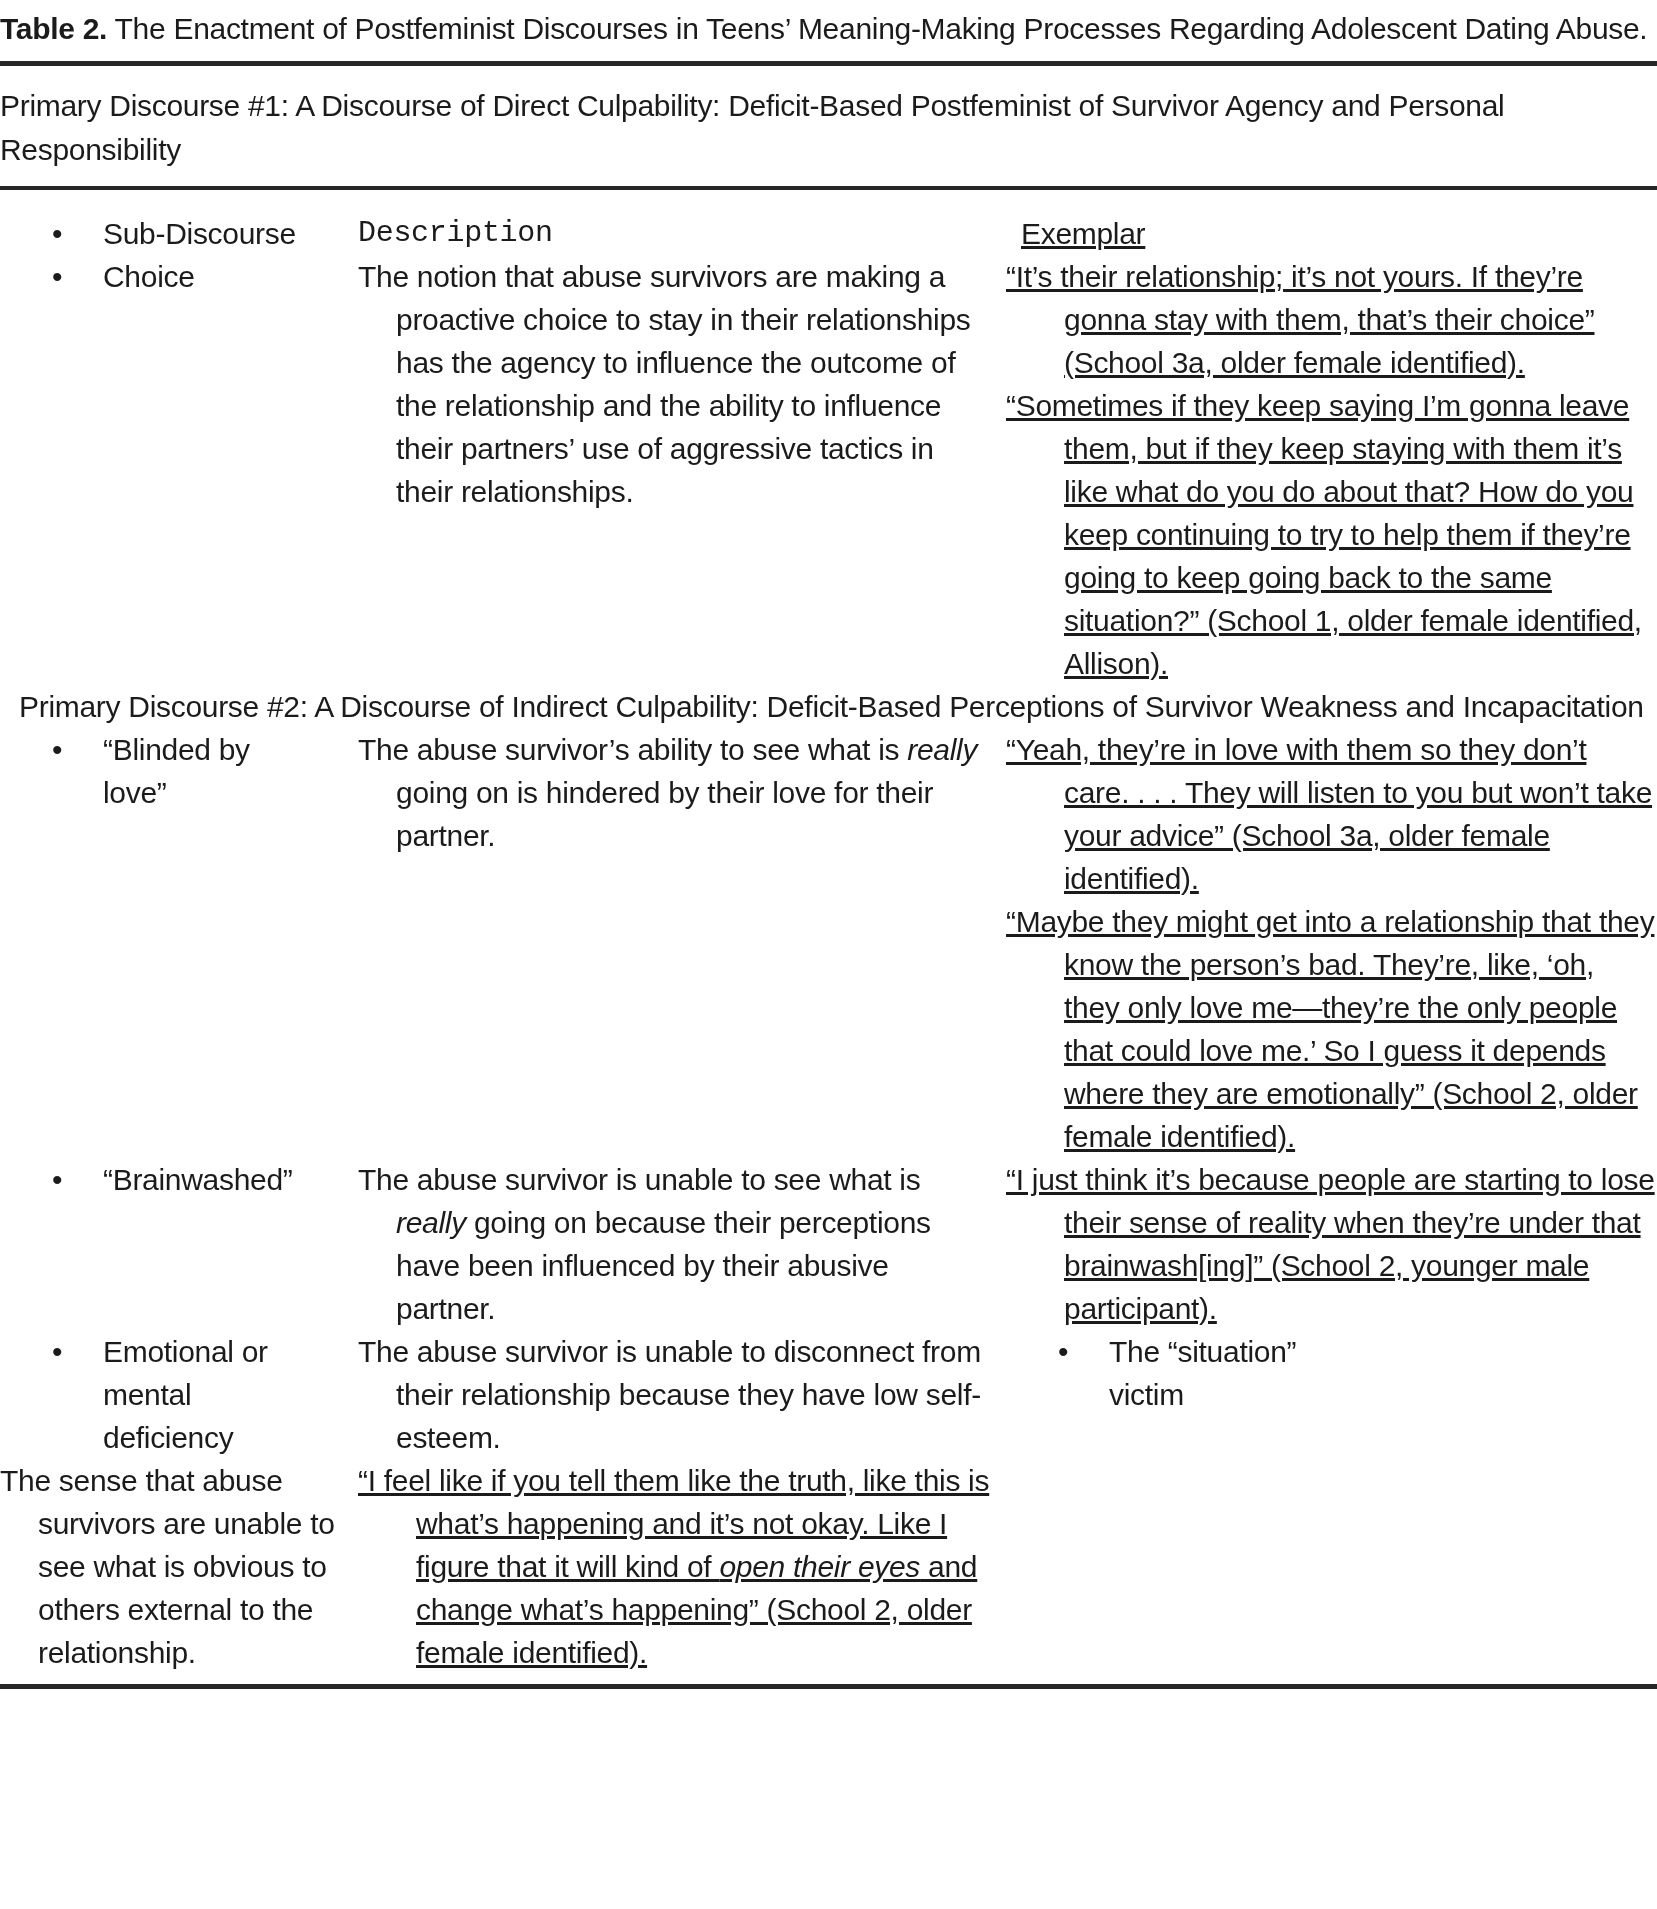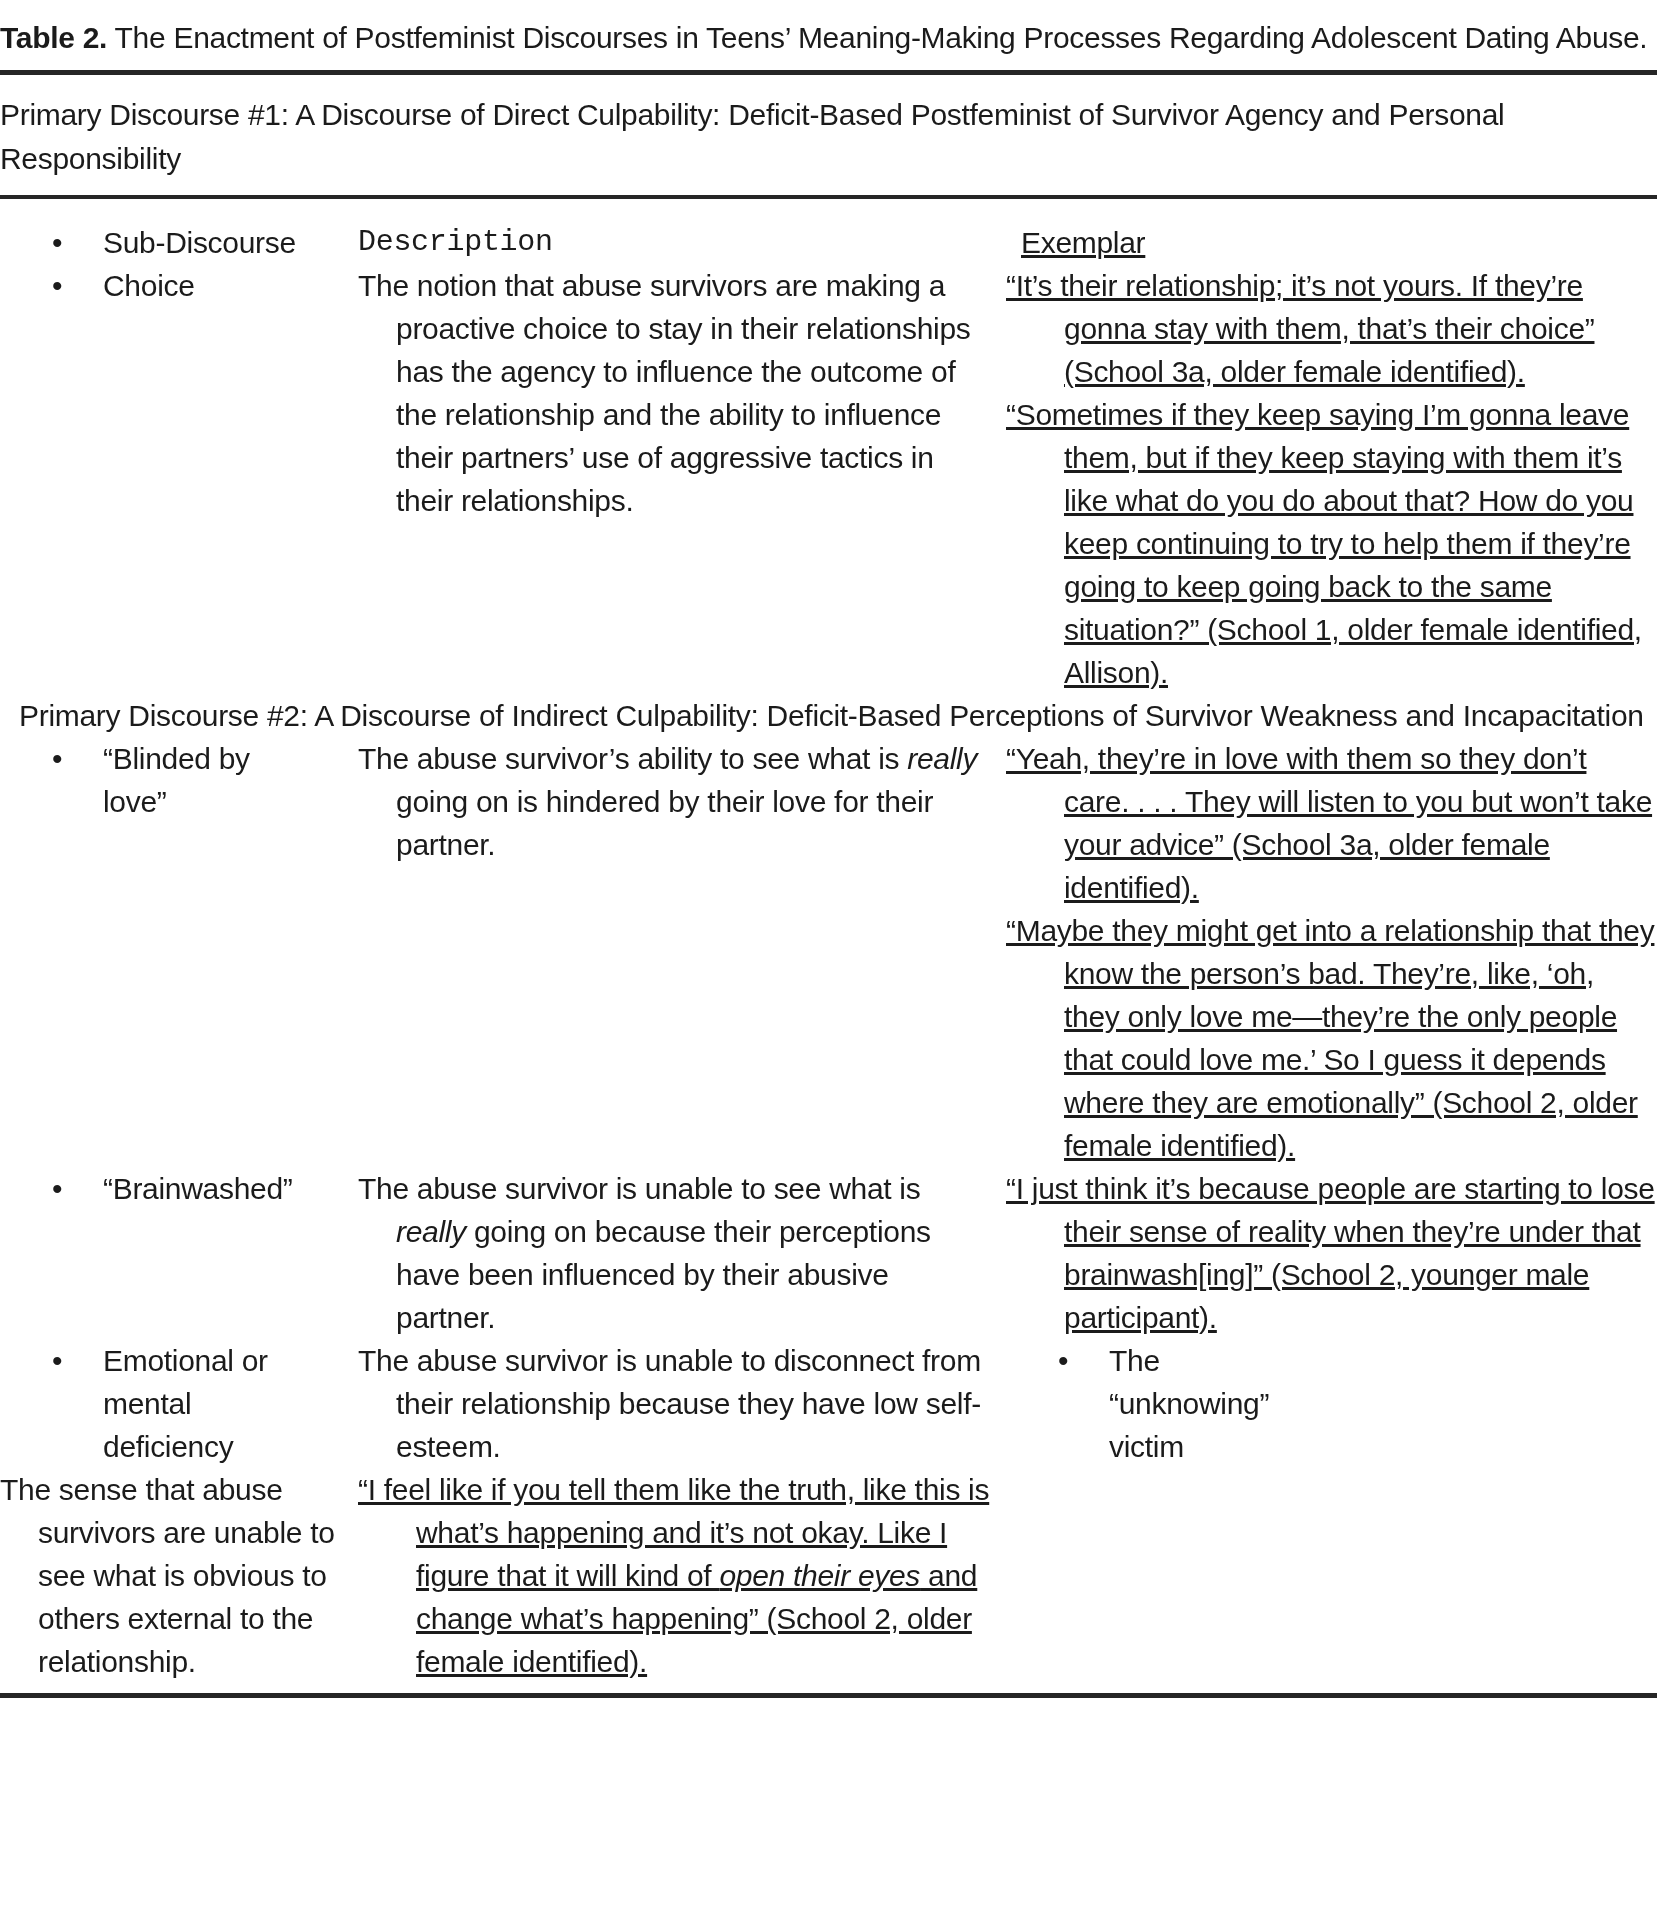"Table 2. The Enactment of" .caption { margin: 9px 0 10px 0 -> 0 0 10px 0 }
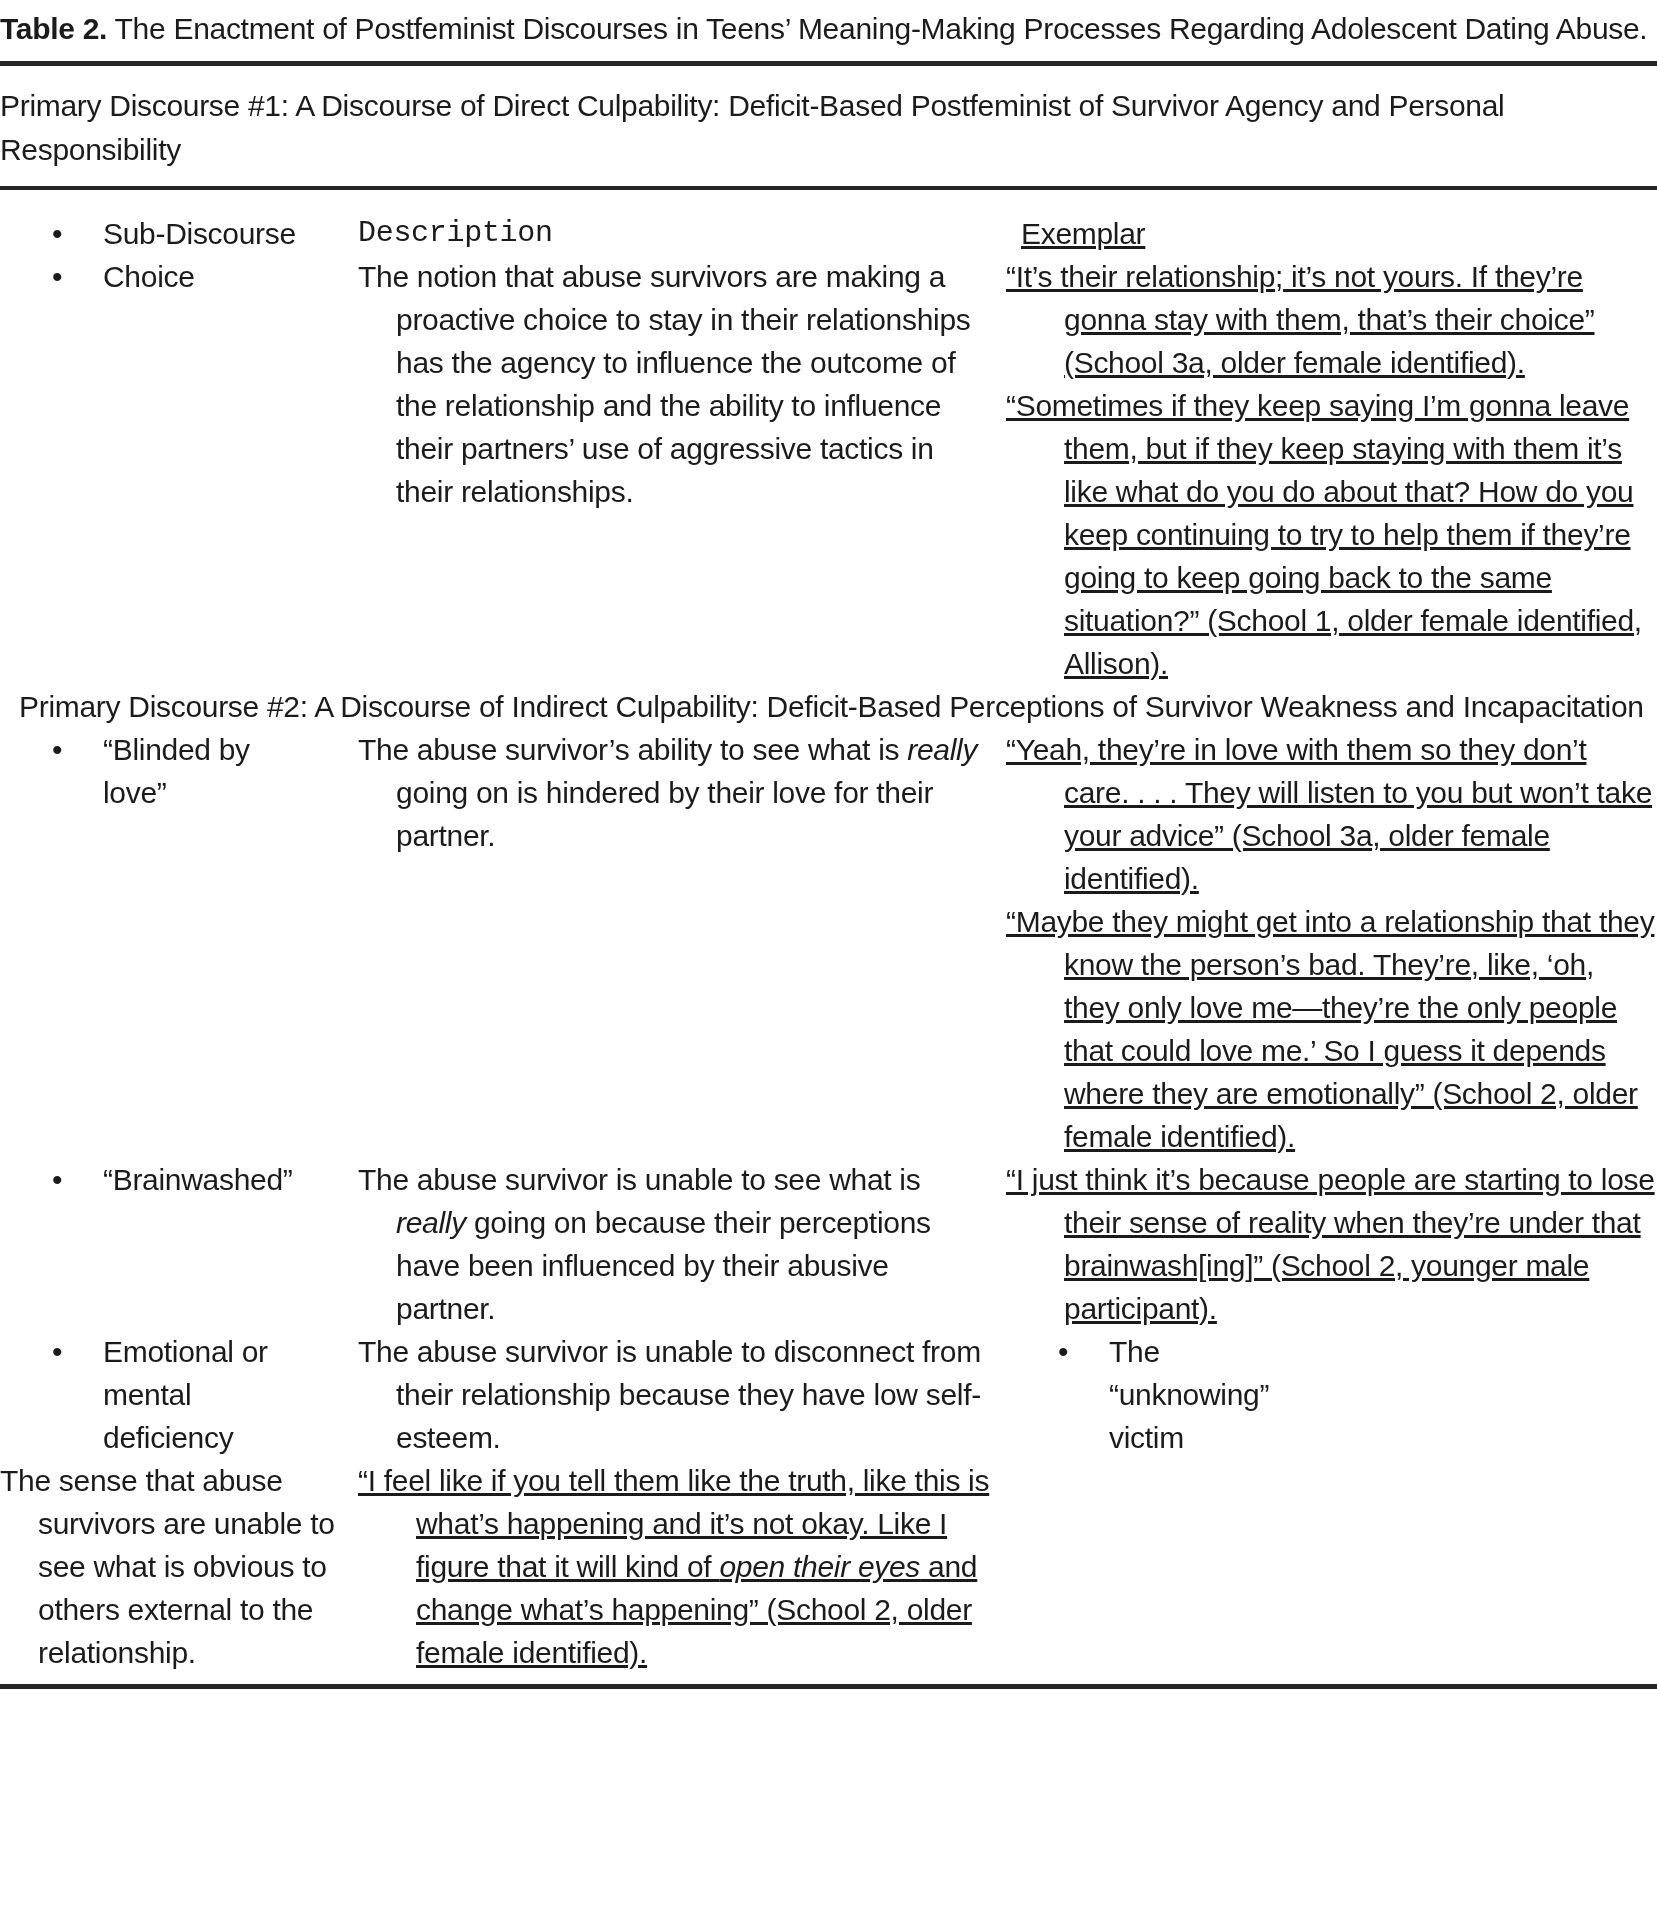"The “unknowing” victim" span.sub-text { text: unknowing -> situation }
